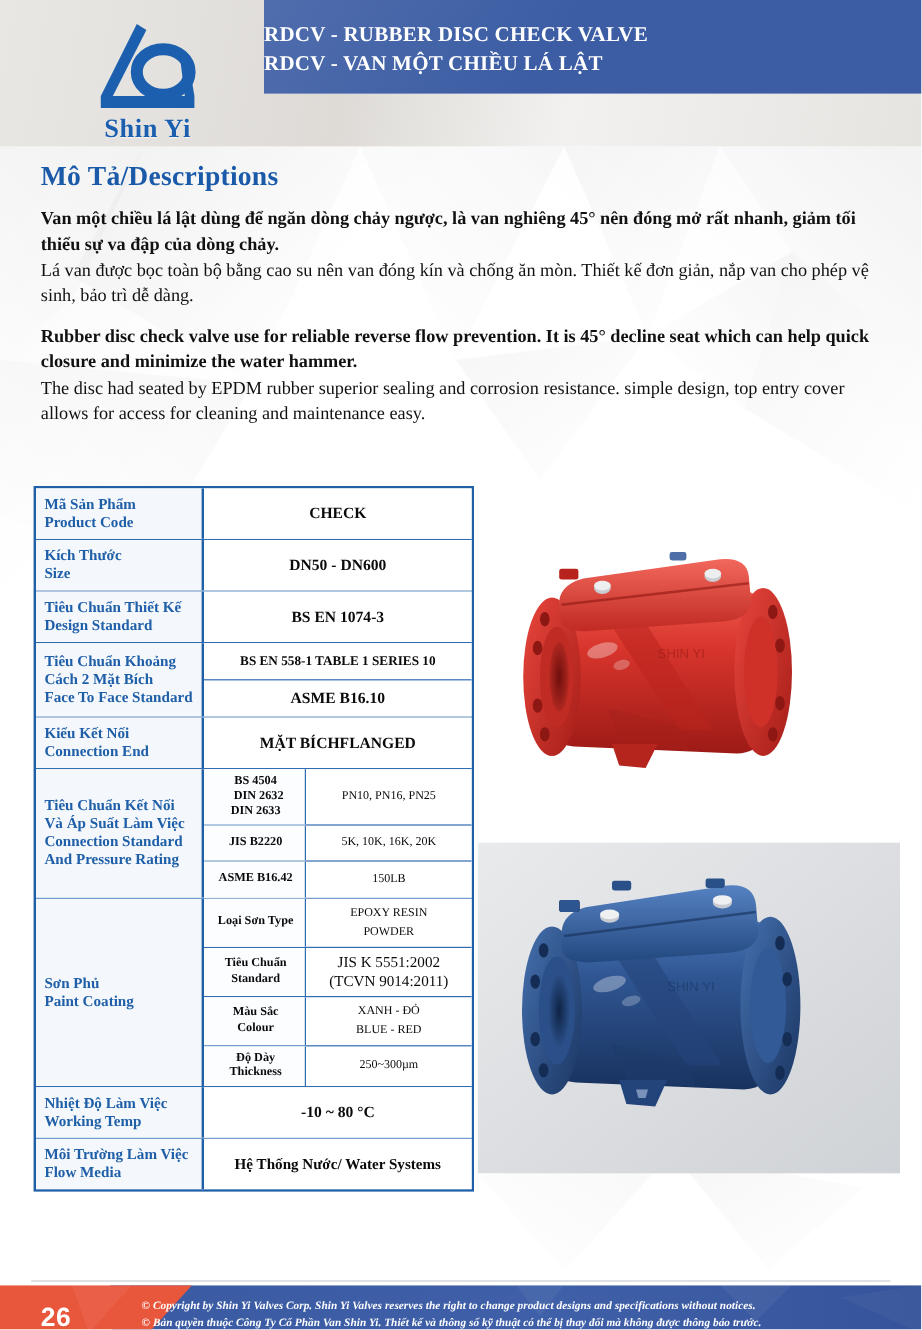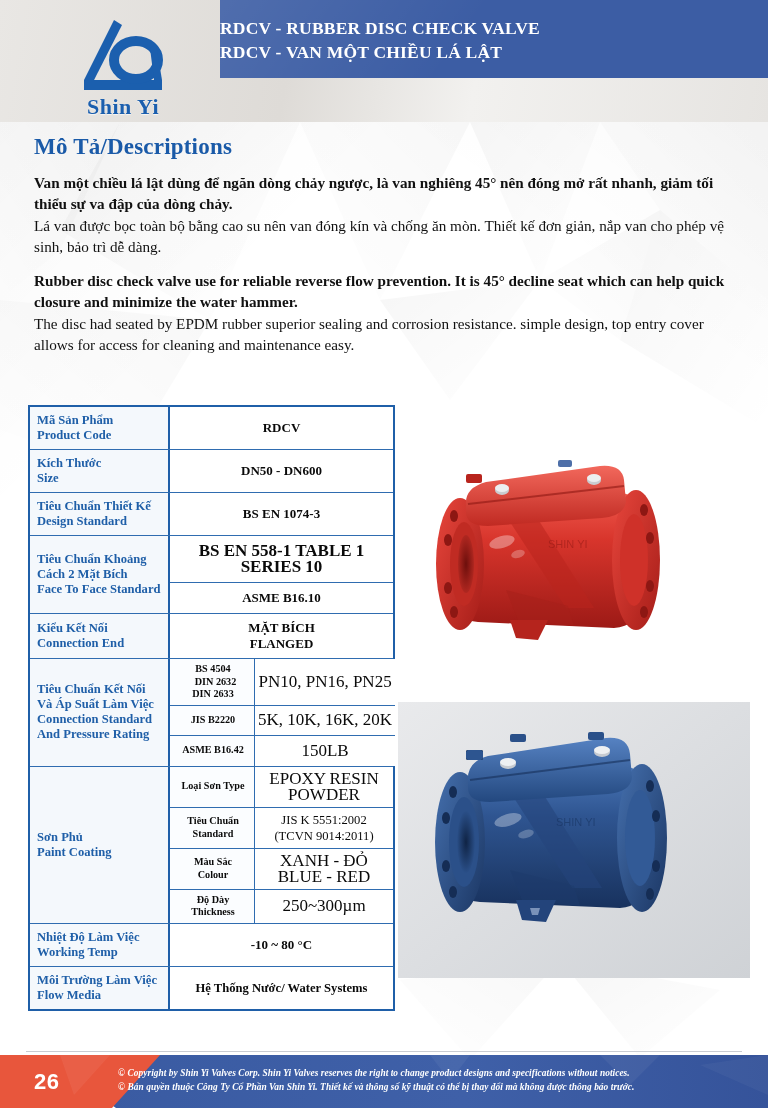"RDCV" div.val { text: RDCV -> CHECK }
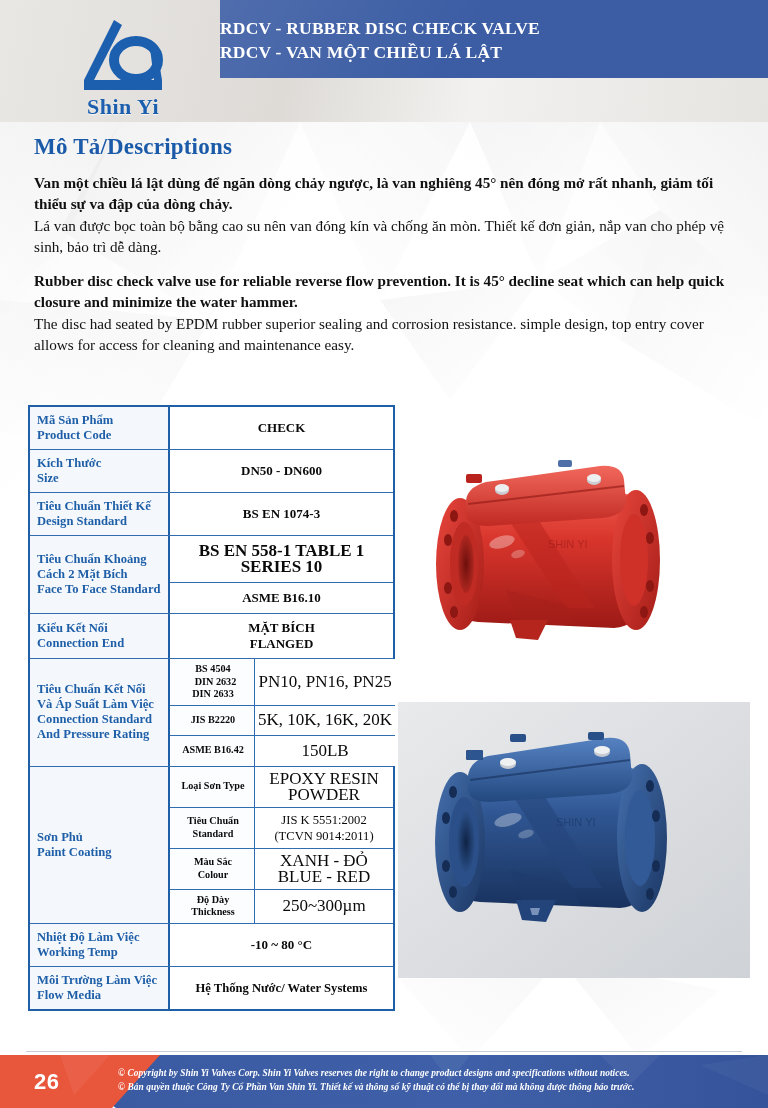"BS EN 558-1 TABLE 1" div.sub { font-size: 17px -> 11px }
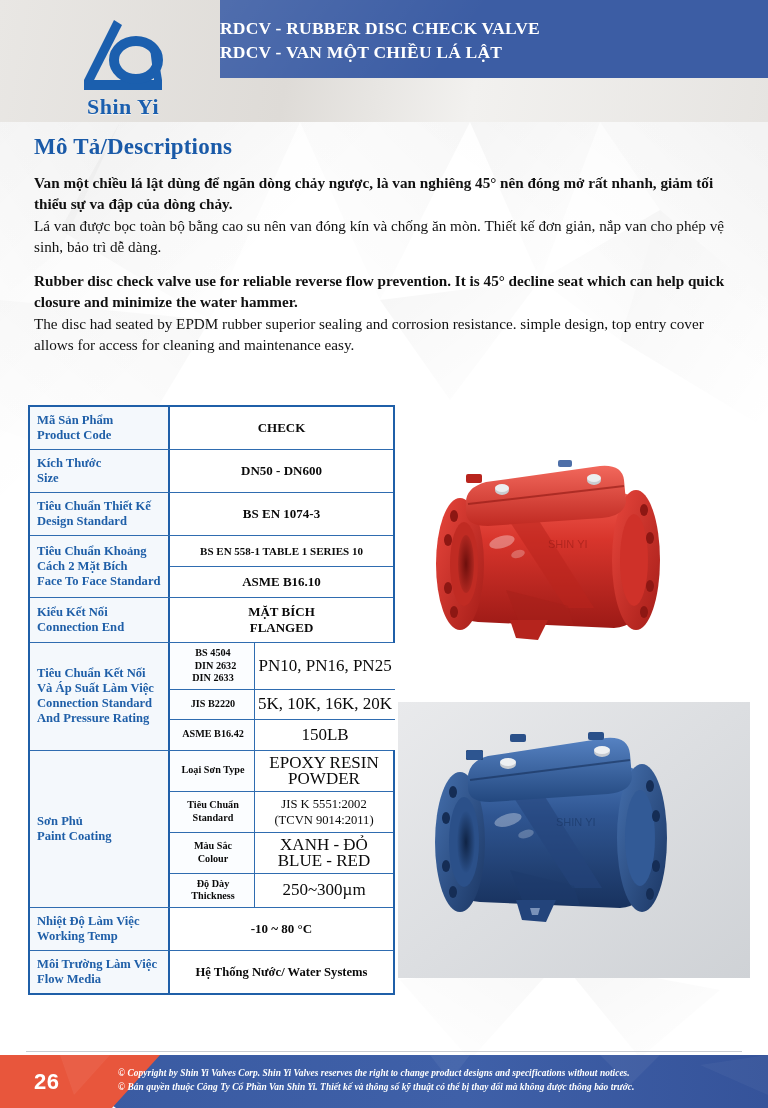"MẶT BÍCH" div.val { flex-direction: column -> none }
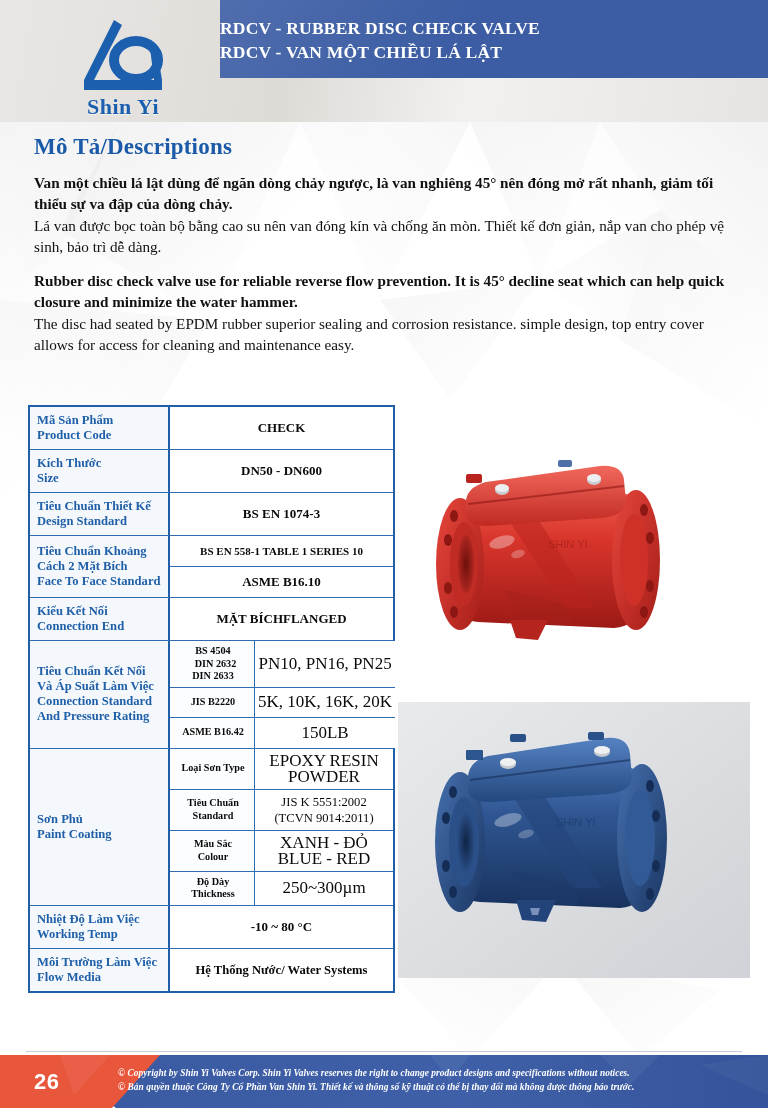"PN10, PN16, PN25" .subval { font-size: 17px -> 10px }
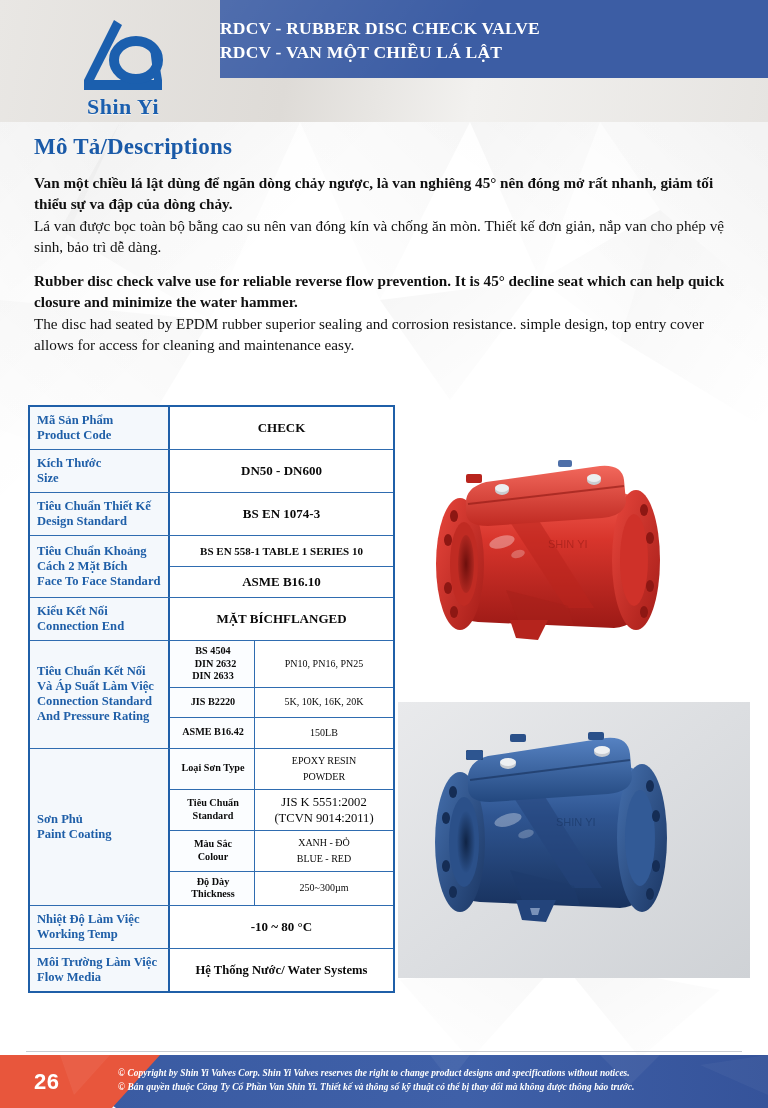"26" .footer { height: 53px -> 37px }
